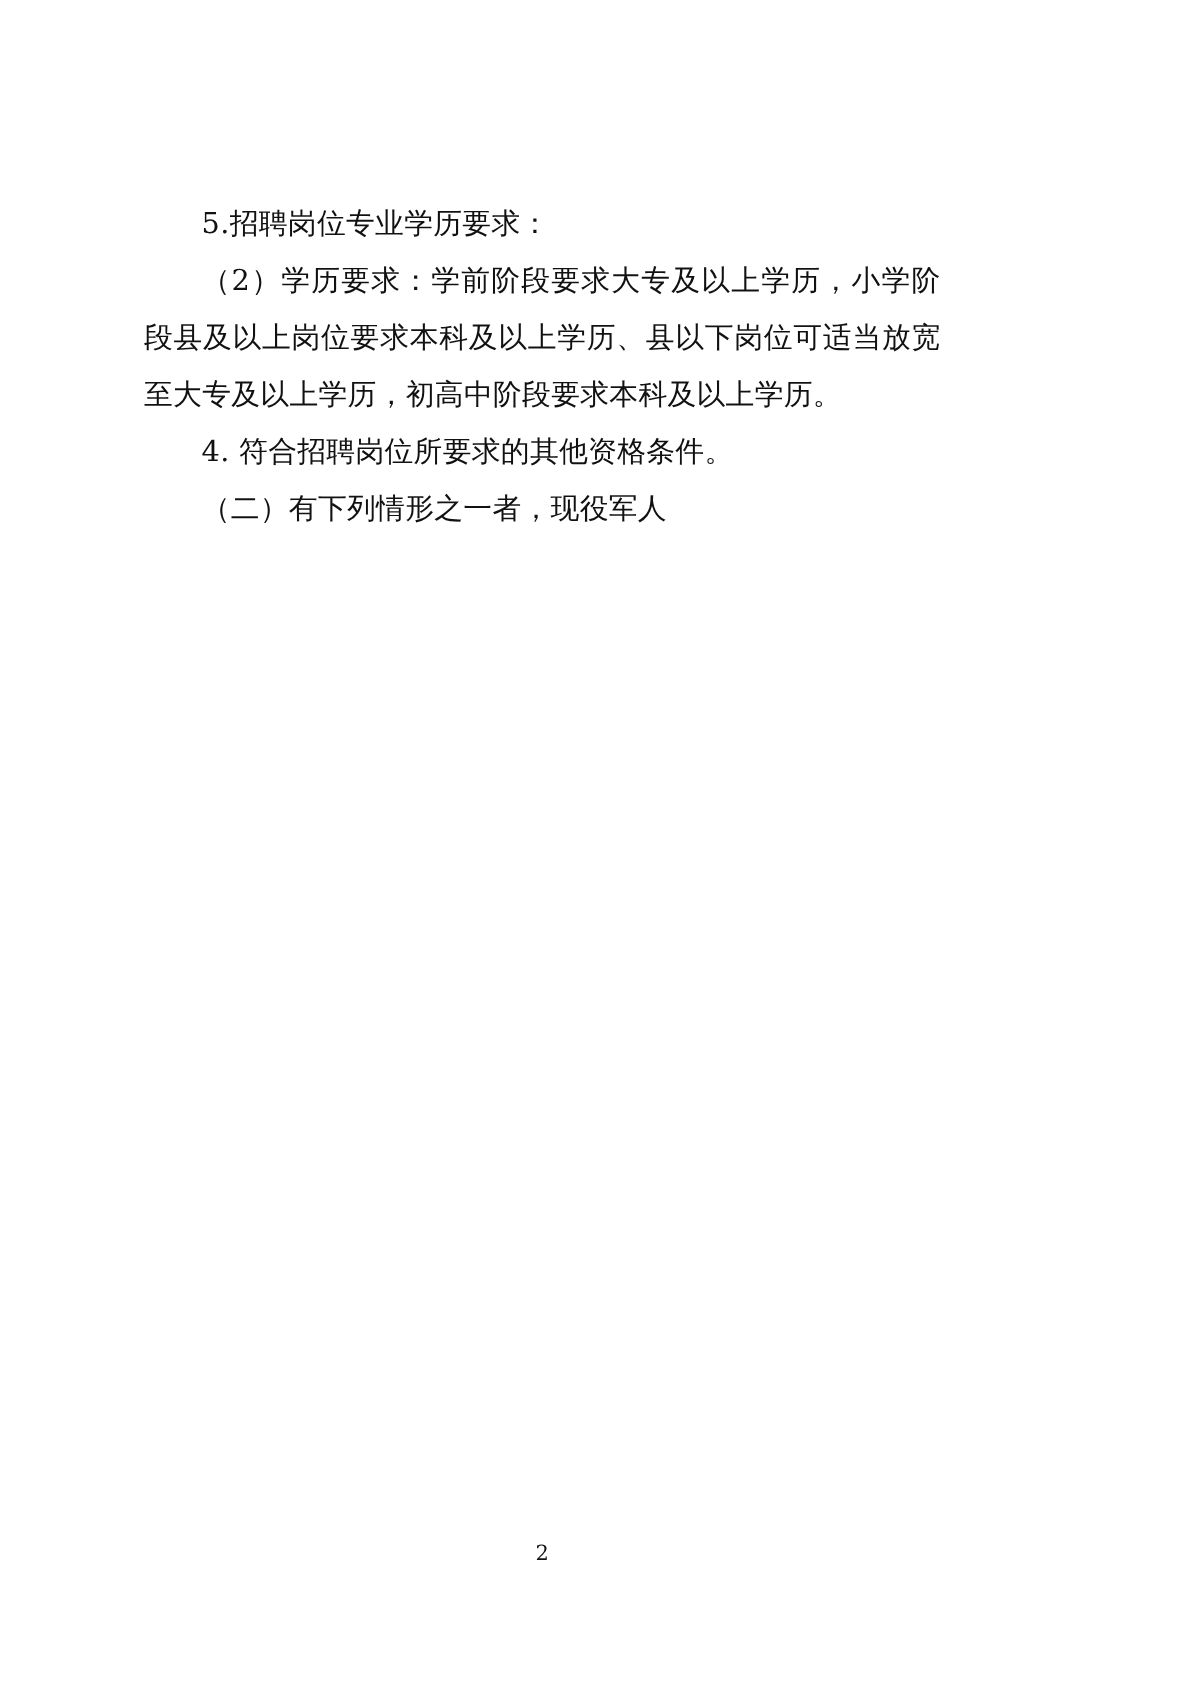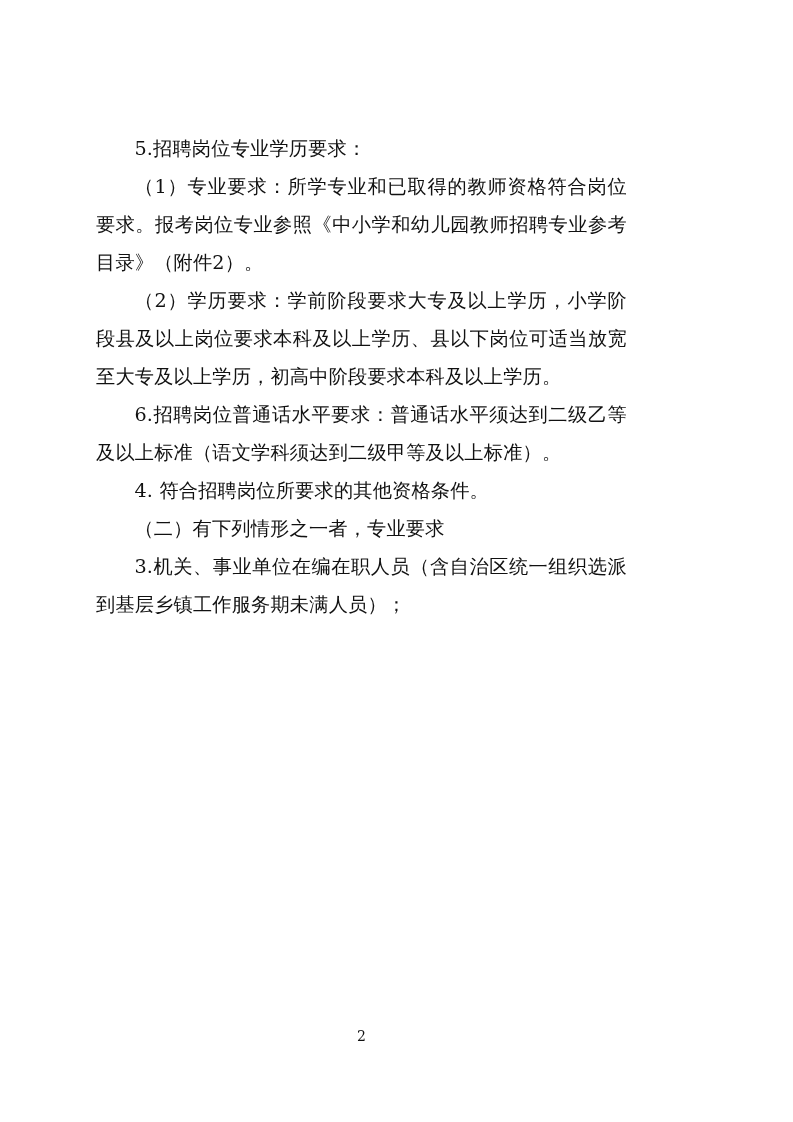"（1）专业要求：所学专业和已取得的教师资格符合岗位要求。报考岗位专业参照《中小学" p.para { html: <p>（1）专业要求：所学专业和已取得的教师资格符合岗位要求。报考岗位专业参照《中小学和幼儿园教师招聘专业参考目录》（附件2）。</p> -> none }
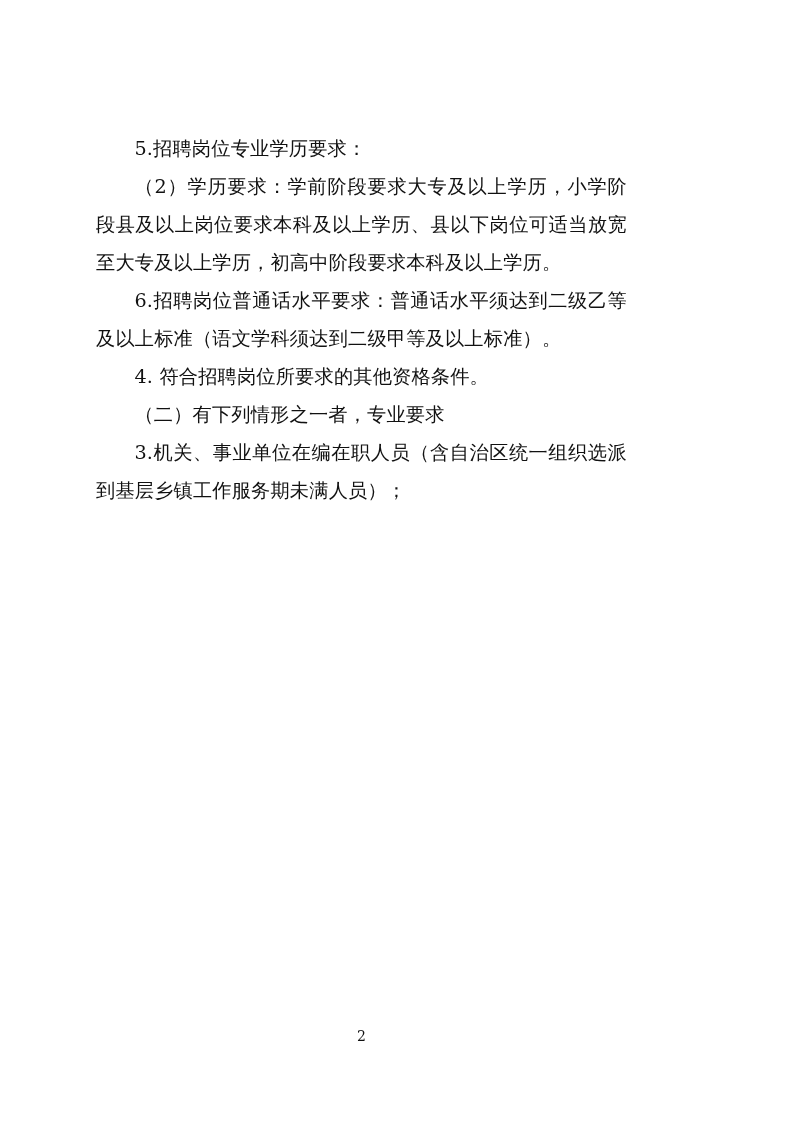"6.招聘岗位普通话水平要求：普通话水平须达到二级乙等及以上标准（语文学科须达到二" p.para { html: <p>6.招聘岗位普通话水平要求：普通话水平须达到二级乙等及以上标准（语文学科须达到二级甲等及以上标准）。</p> -> none }
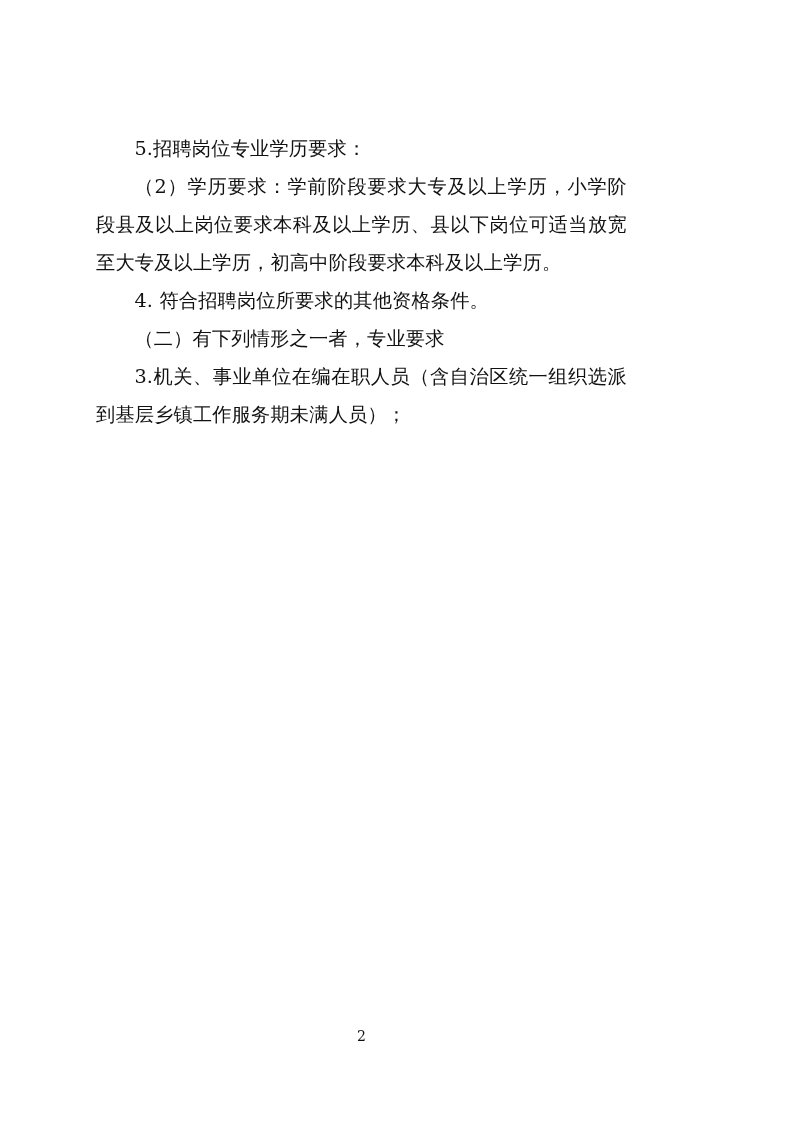"（二）有下列情形之一者，专业要求" p.para { text: 专业要求 -> 现役军人 }
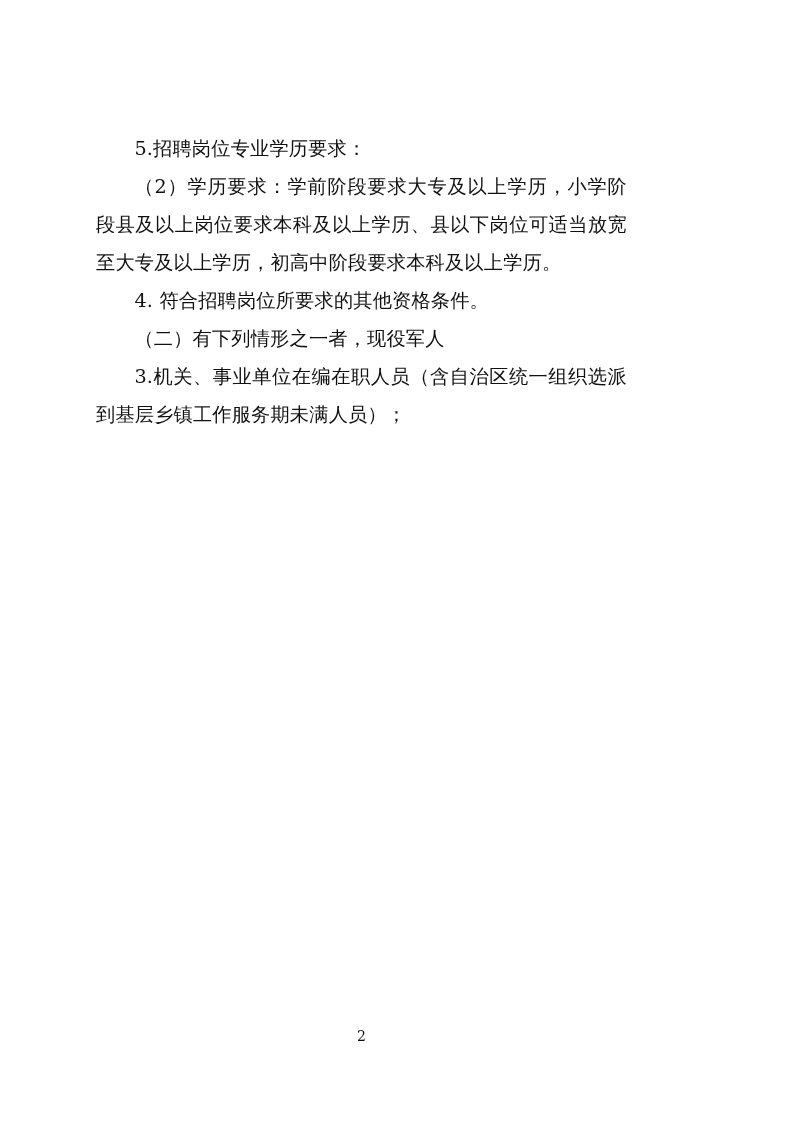"3.机关、事业单位在编在职人员（含自治区统一组织选派到基层乡镇工作服务期未满人员" p.para { html: <p>3.机关、事业单位在编在职人员（含自治区统一组织选派到基层乡镇工作服务期未满人员）；</p> -> none }
